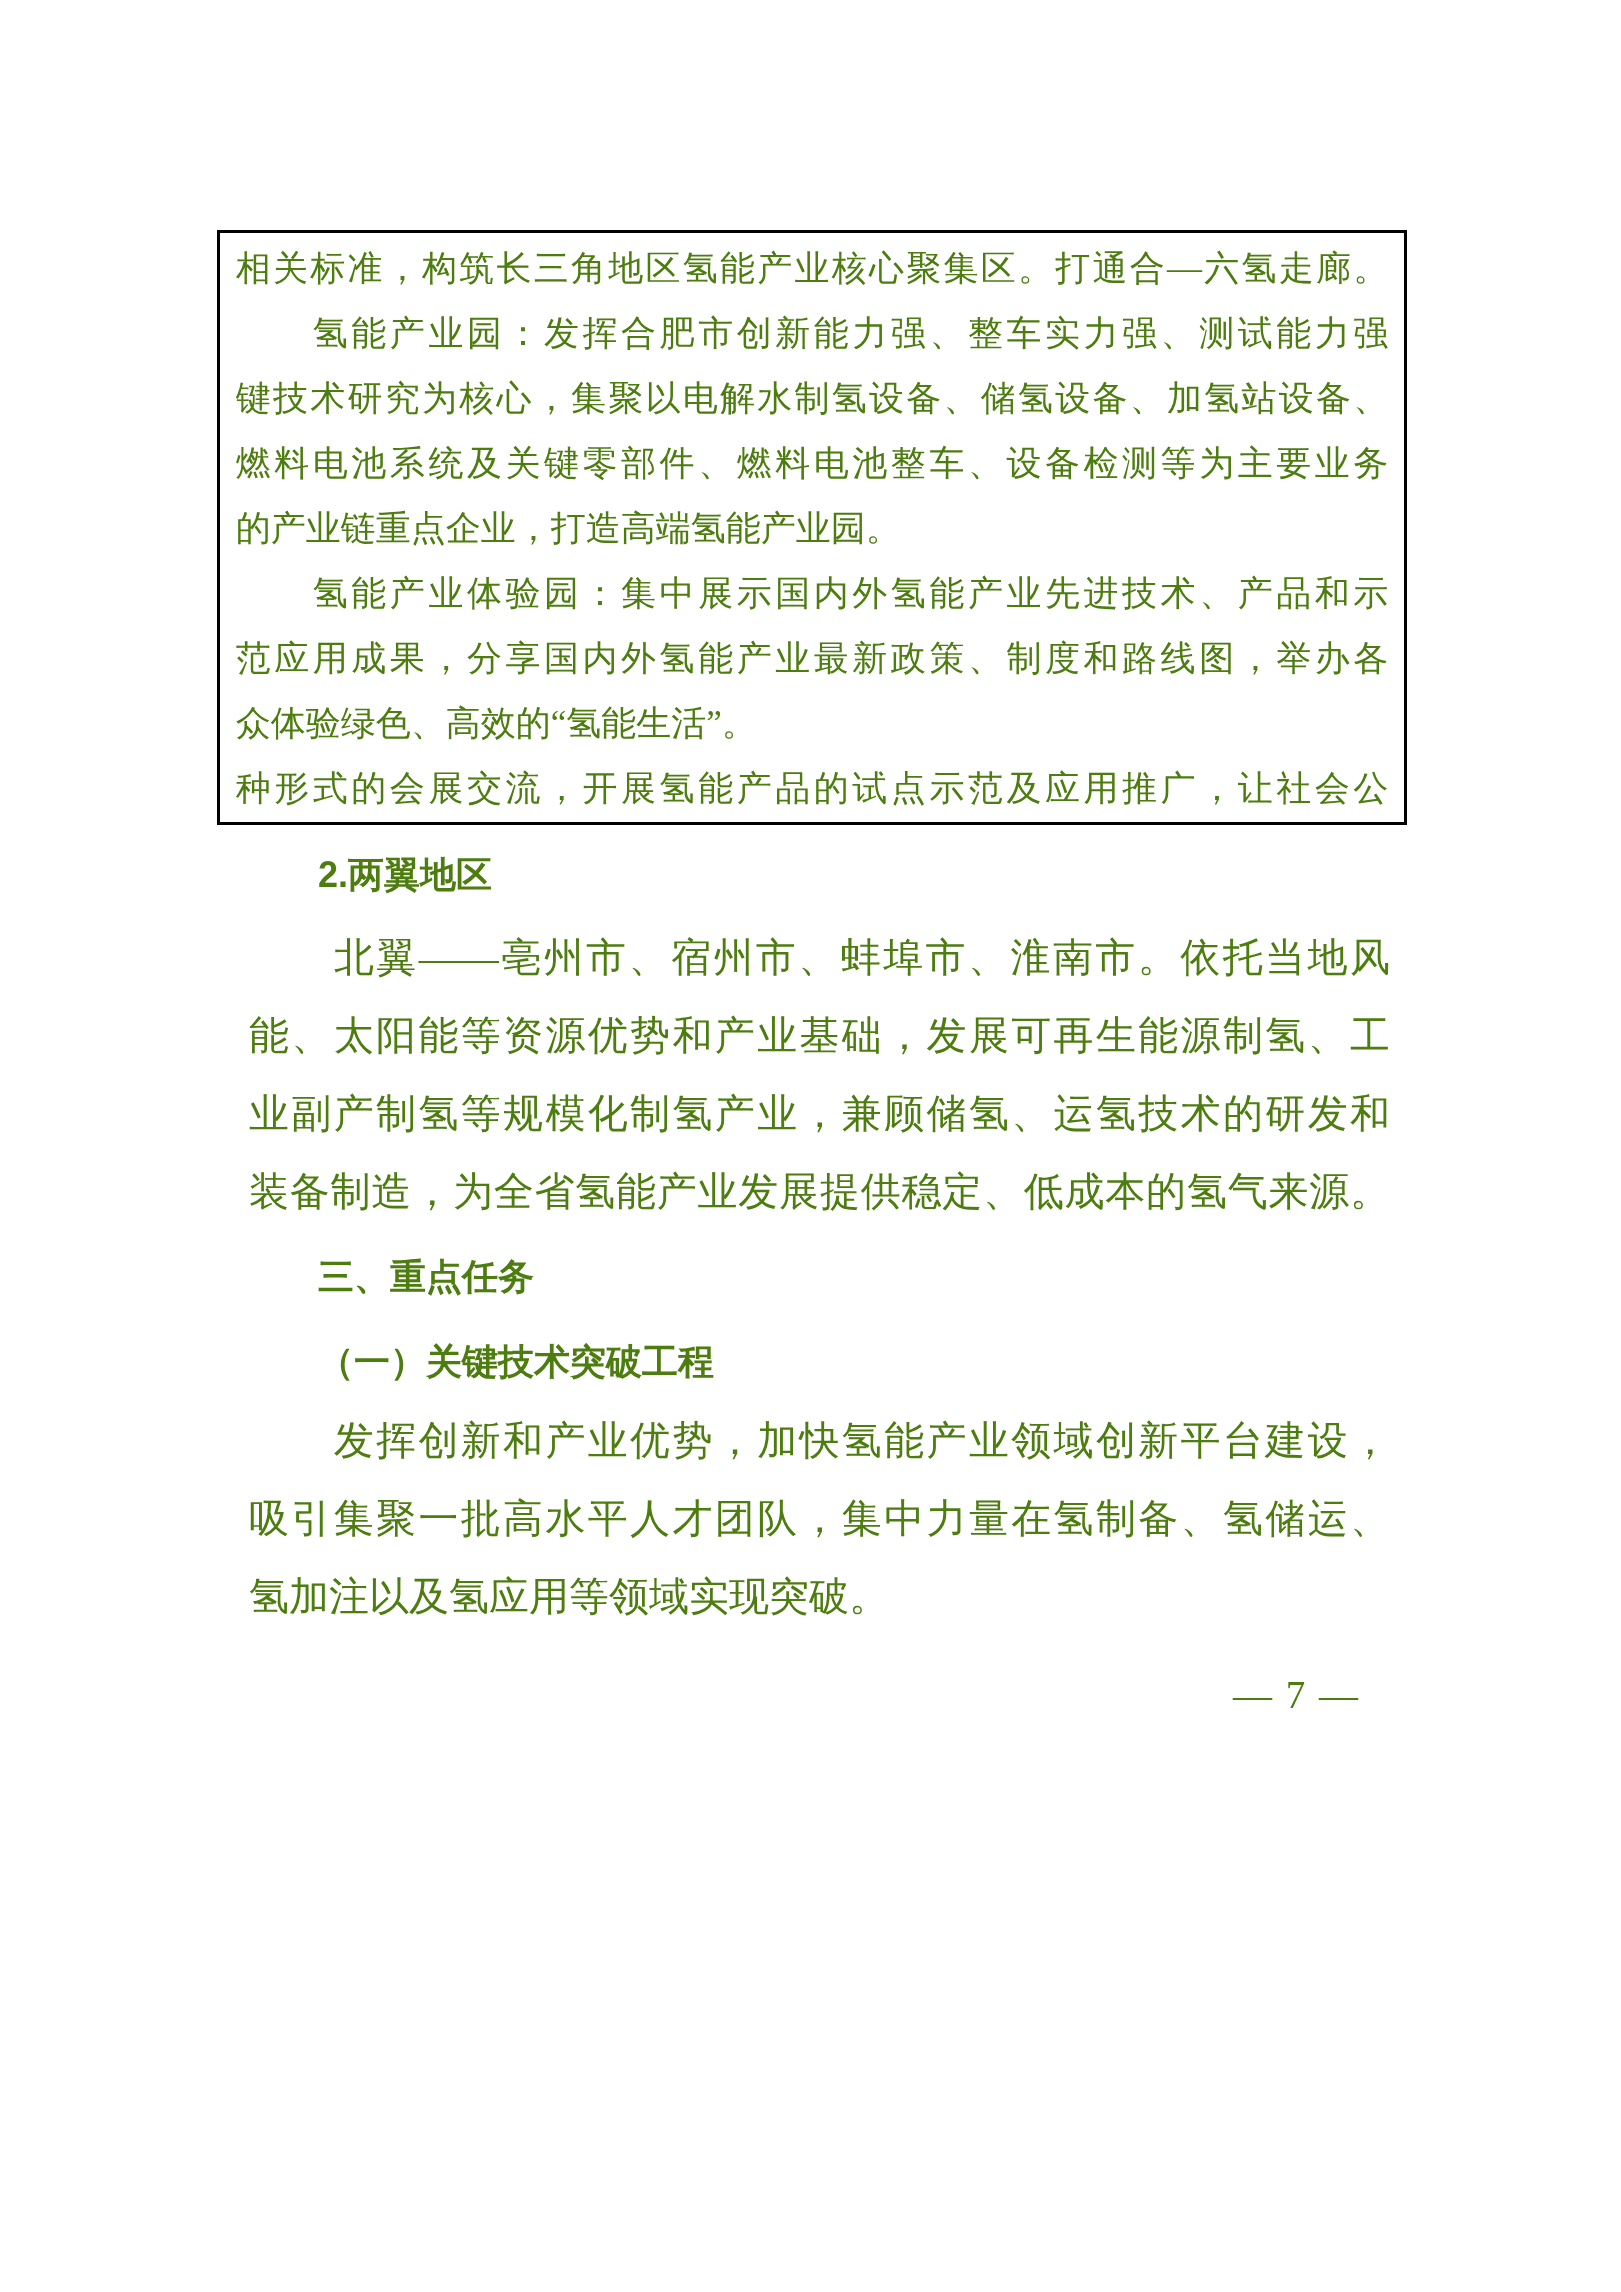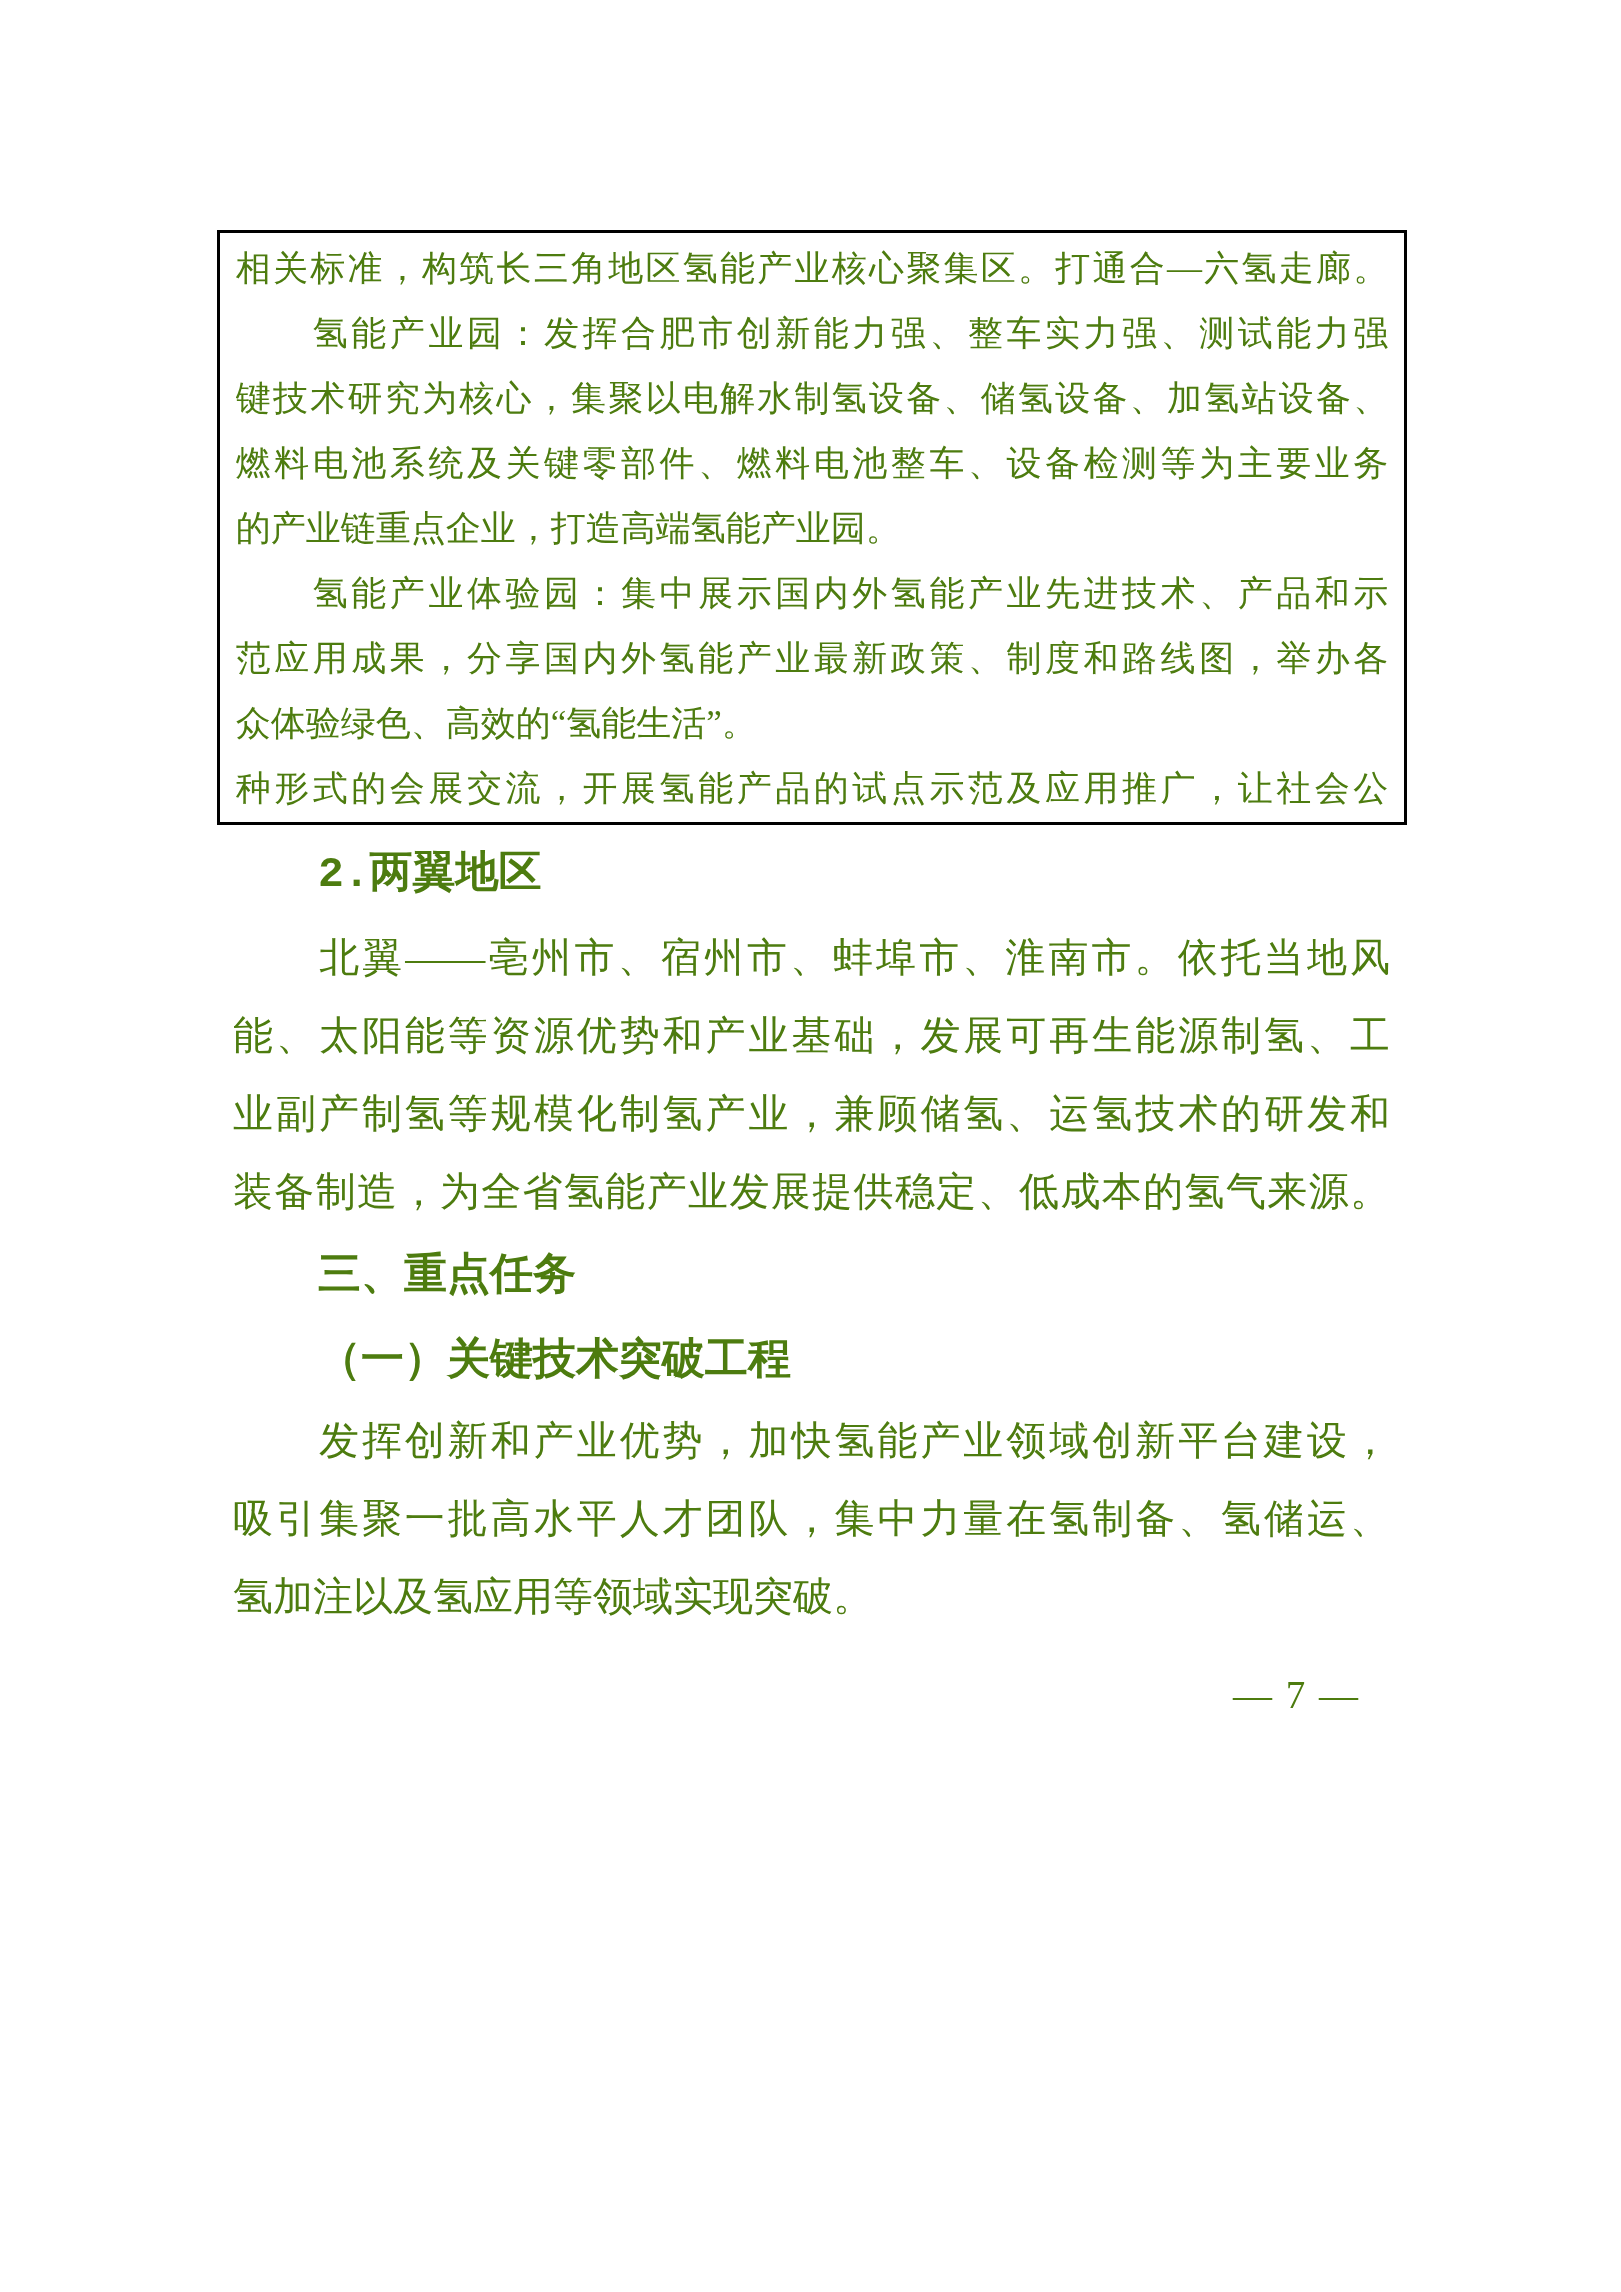"2.两翼地区" .heading { font-family: Liberation Mono, monospace -> Liberation Sans, sans-serif; font-size: 43px -> 36px }
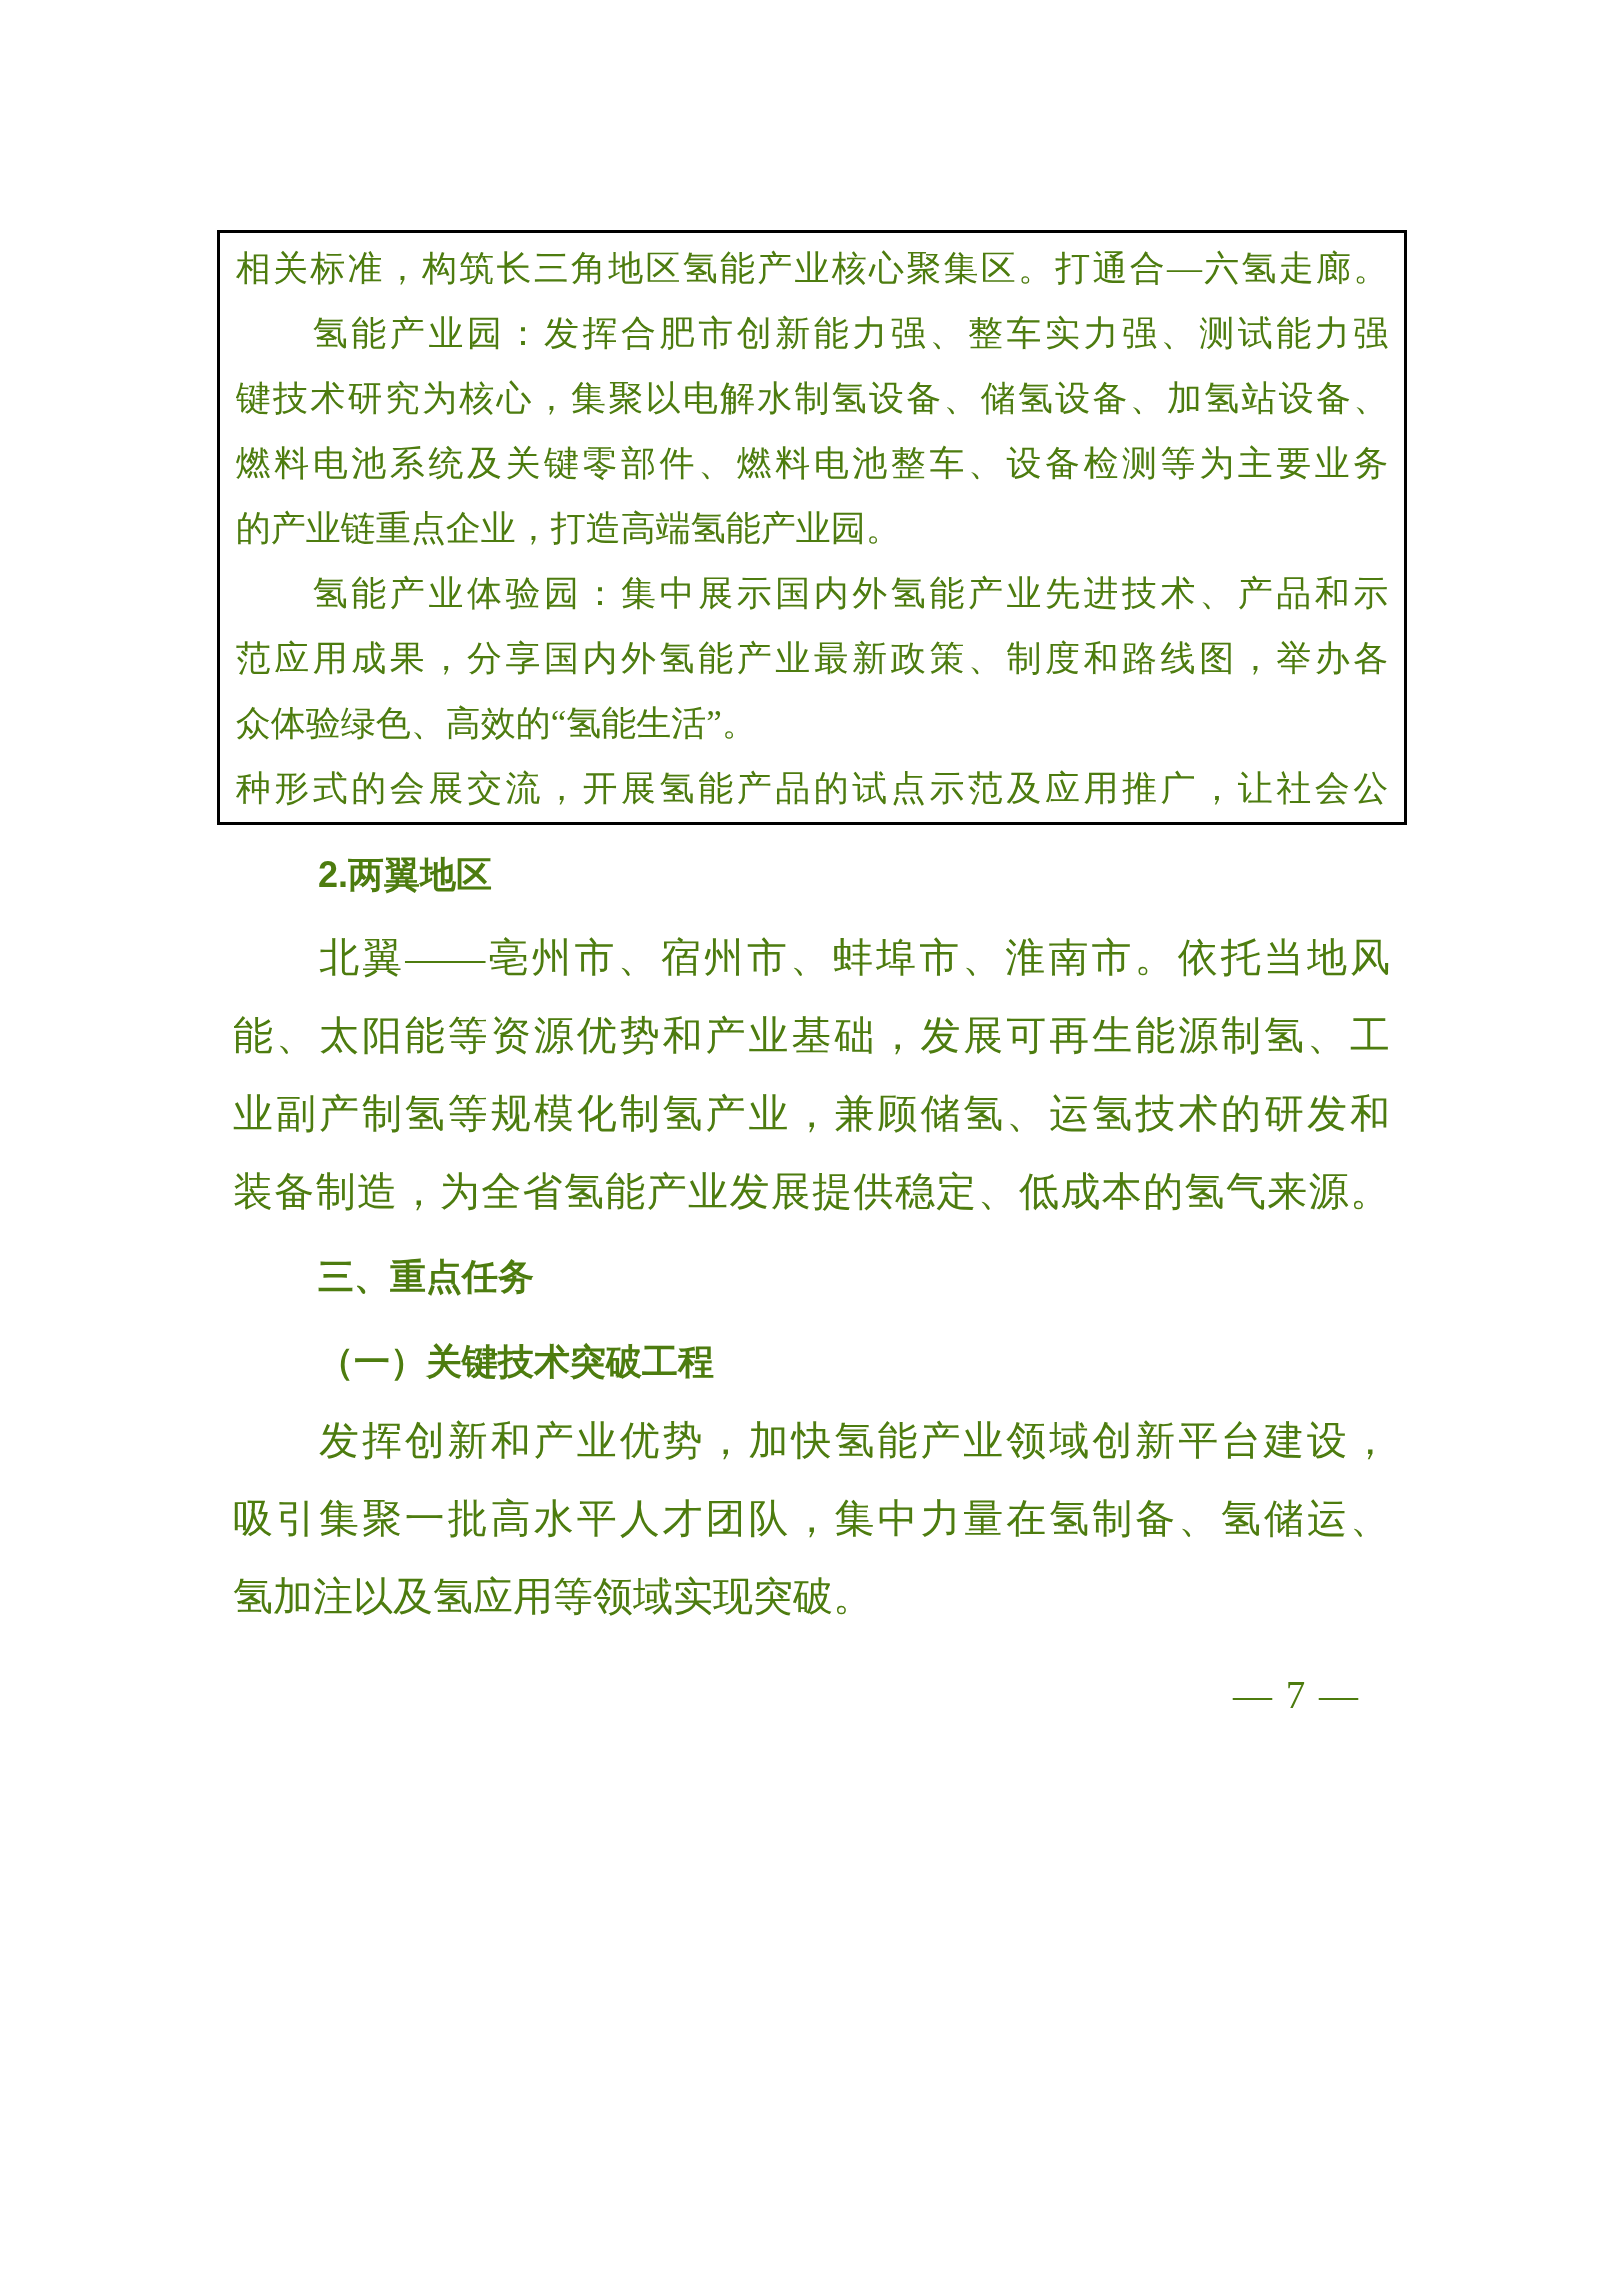"北翼——亳州市、宿州市、蚌埠市、淮南市。依托当地风" .para .line { margin-left: none -> 16px }
